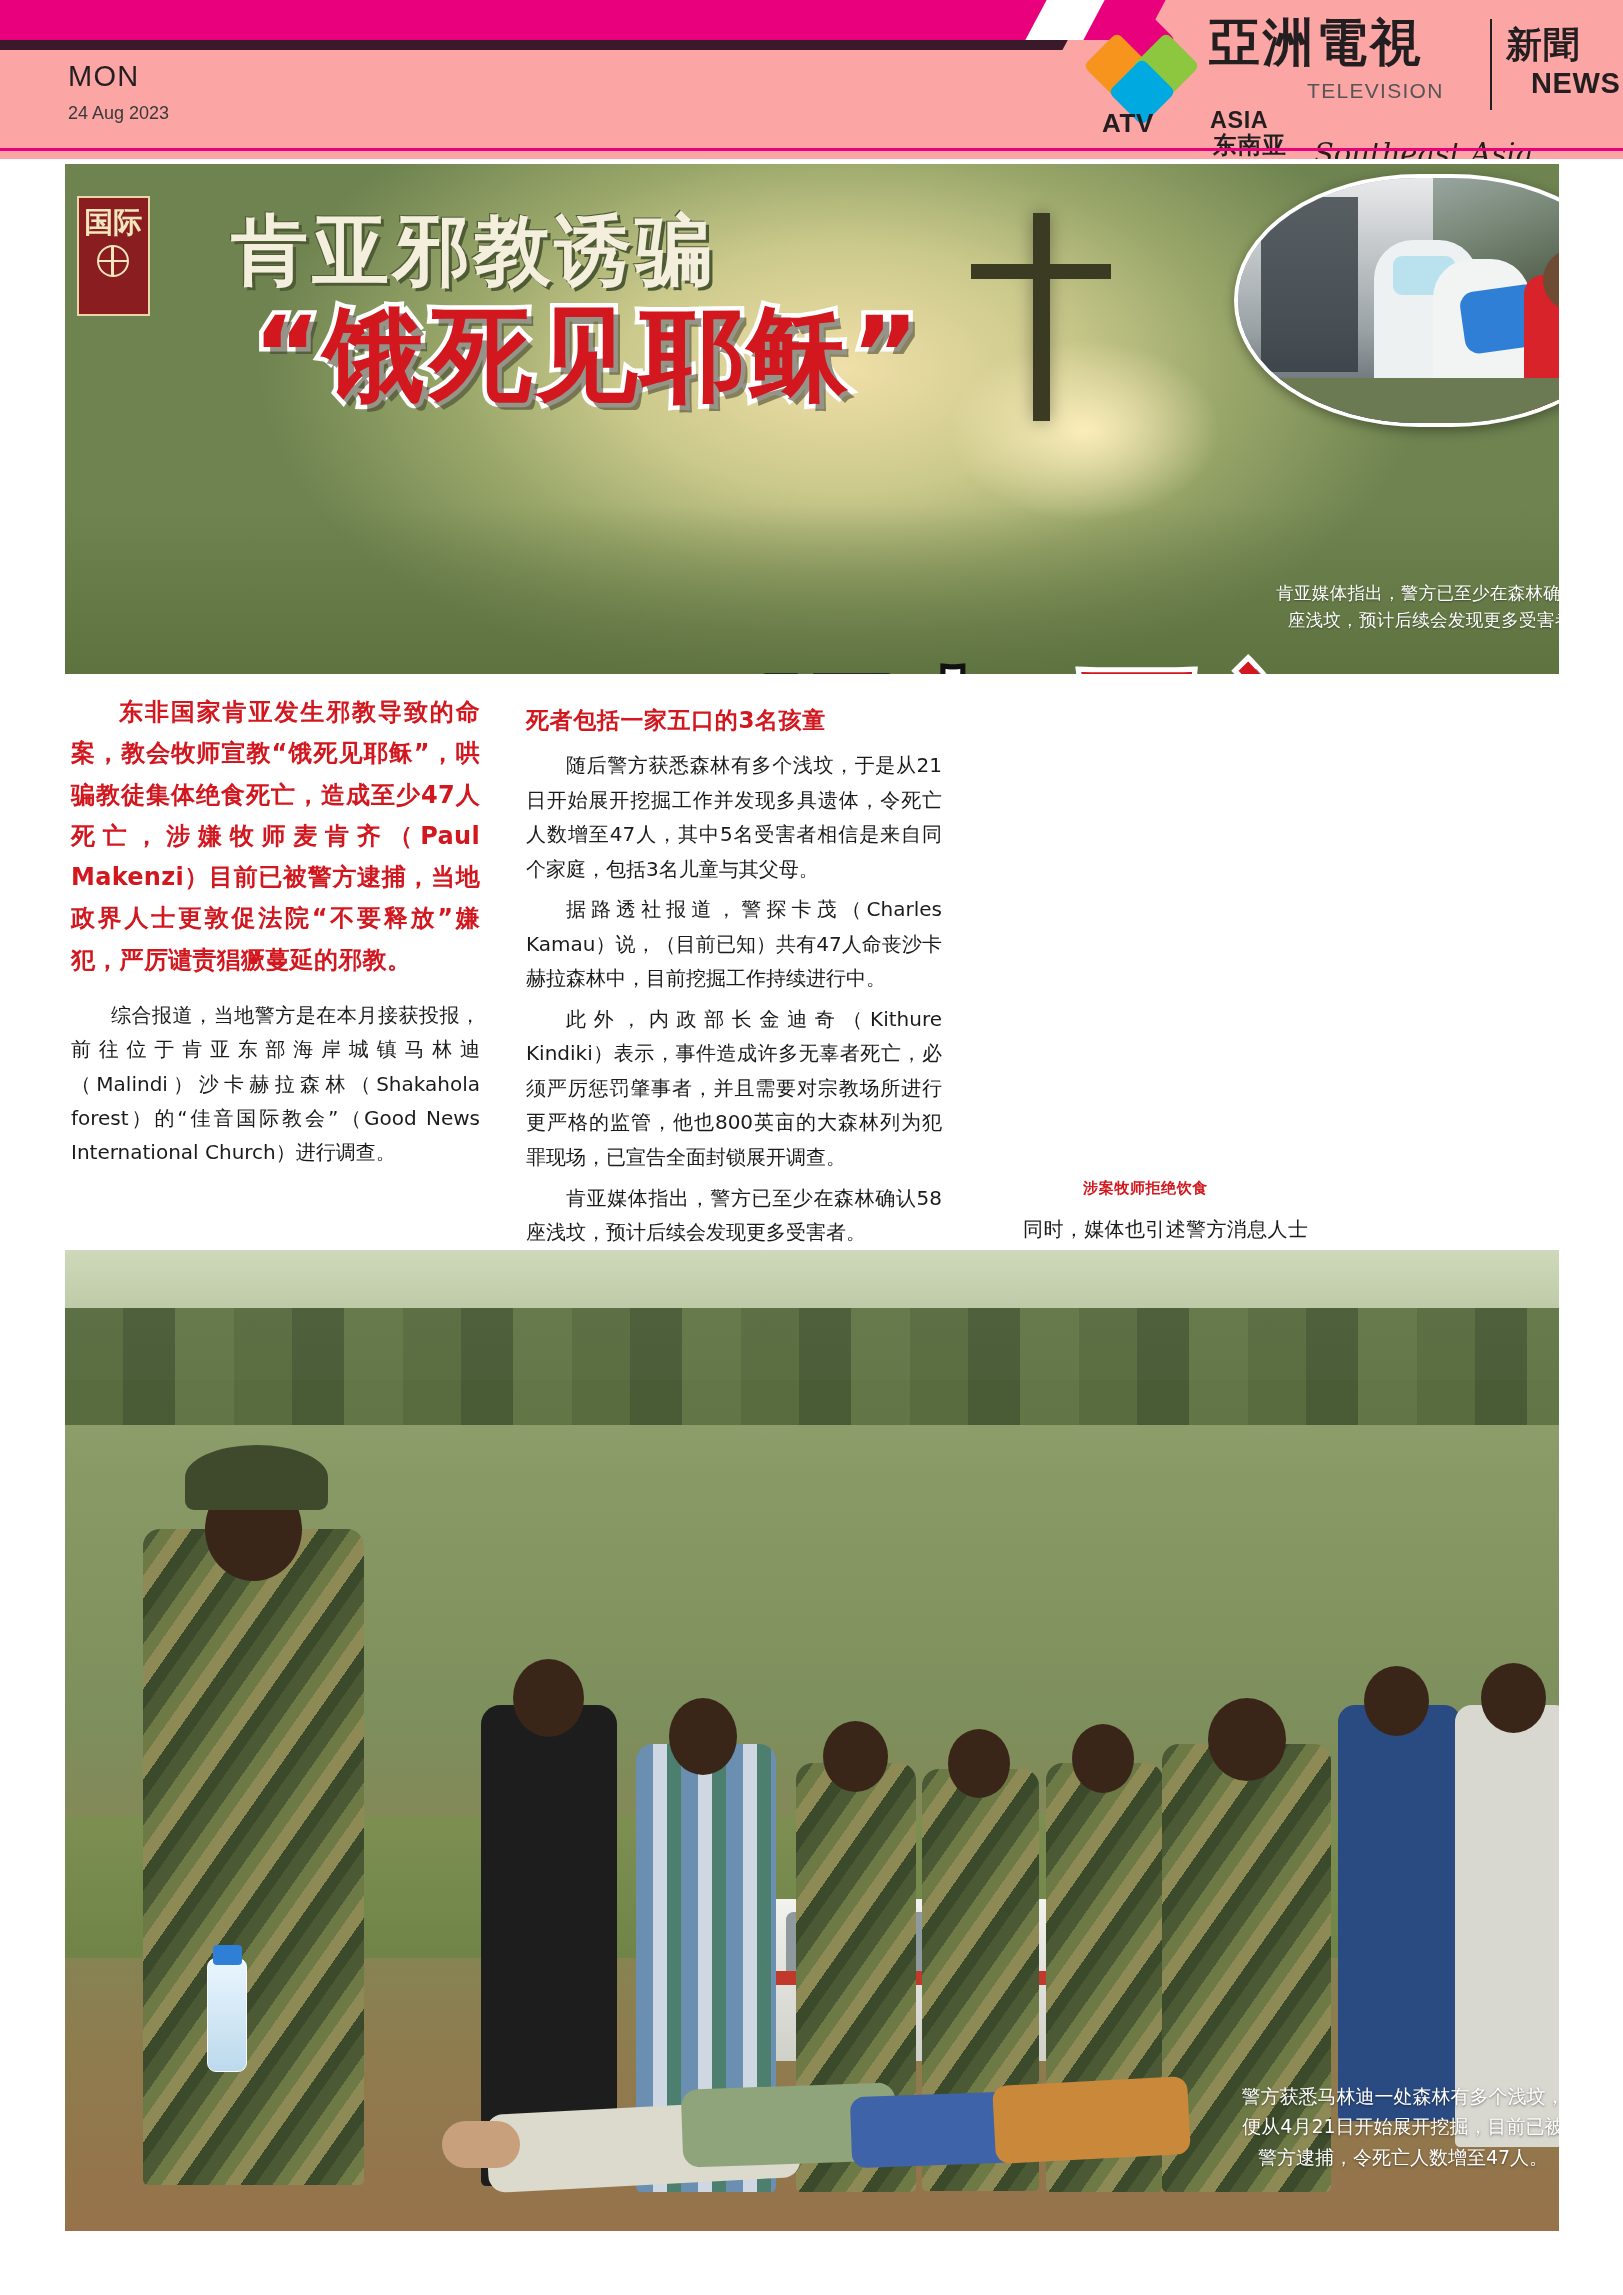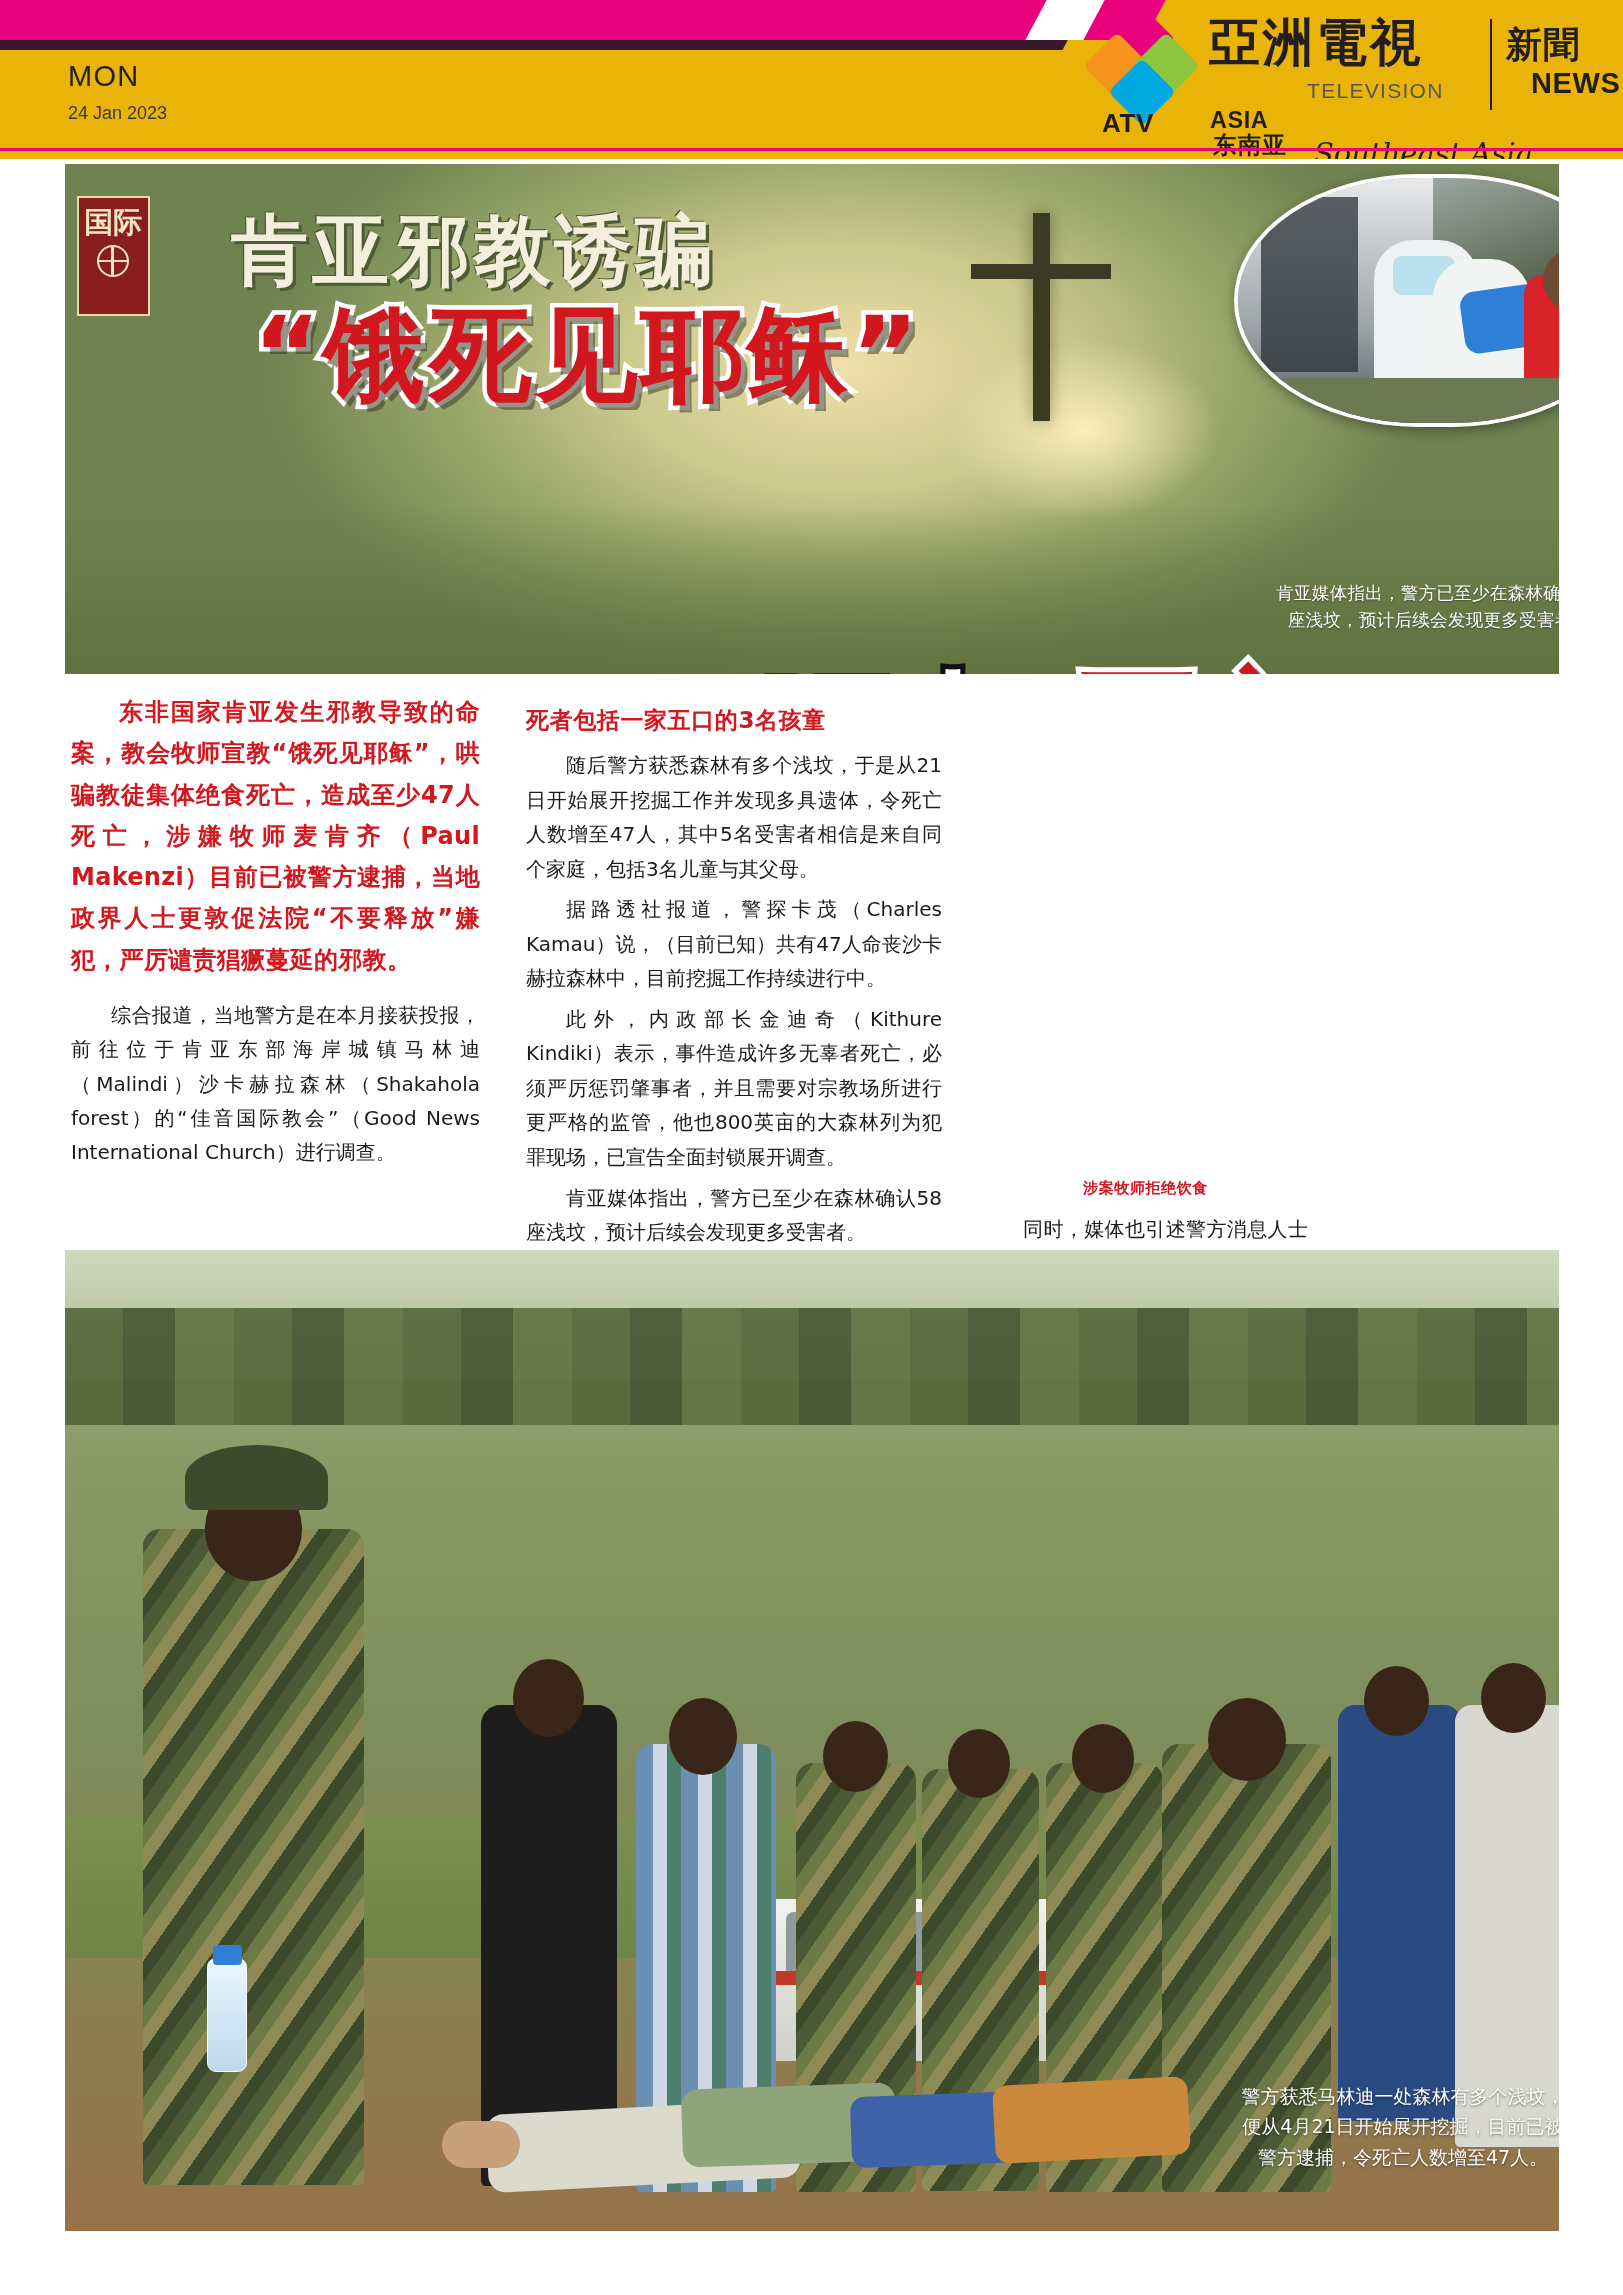"MON" .masthead { background: #eab308 -> #fca5a5 }
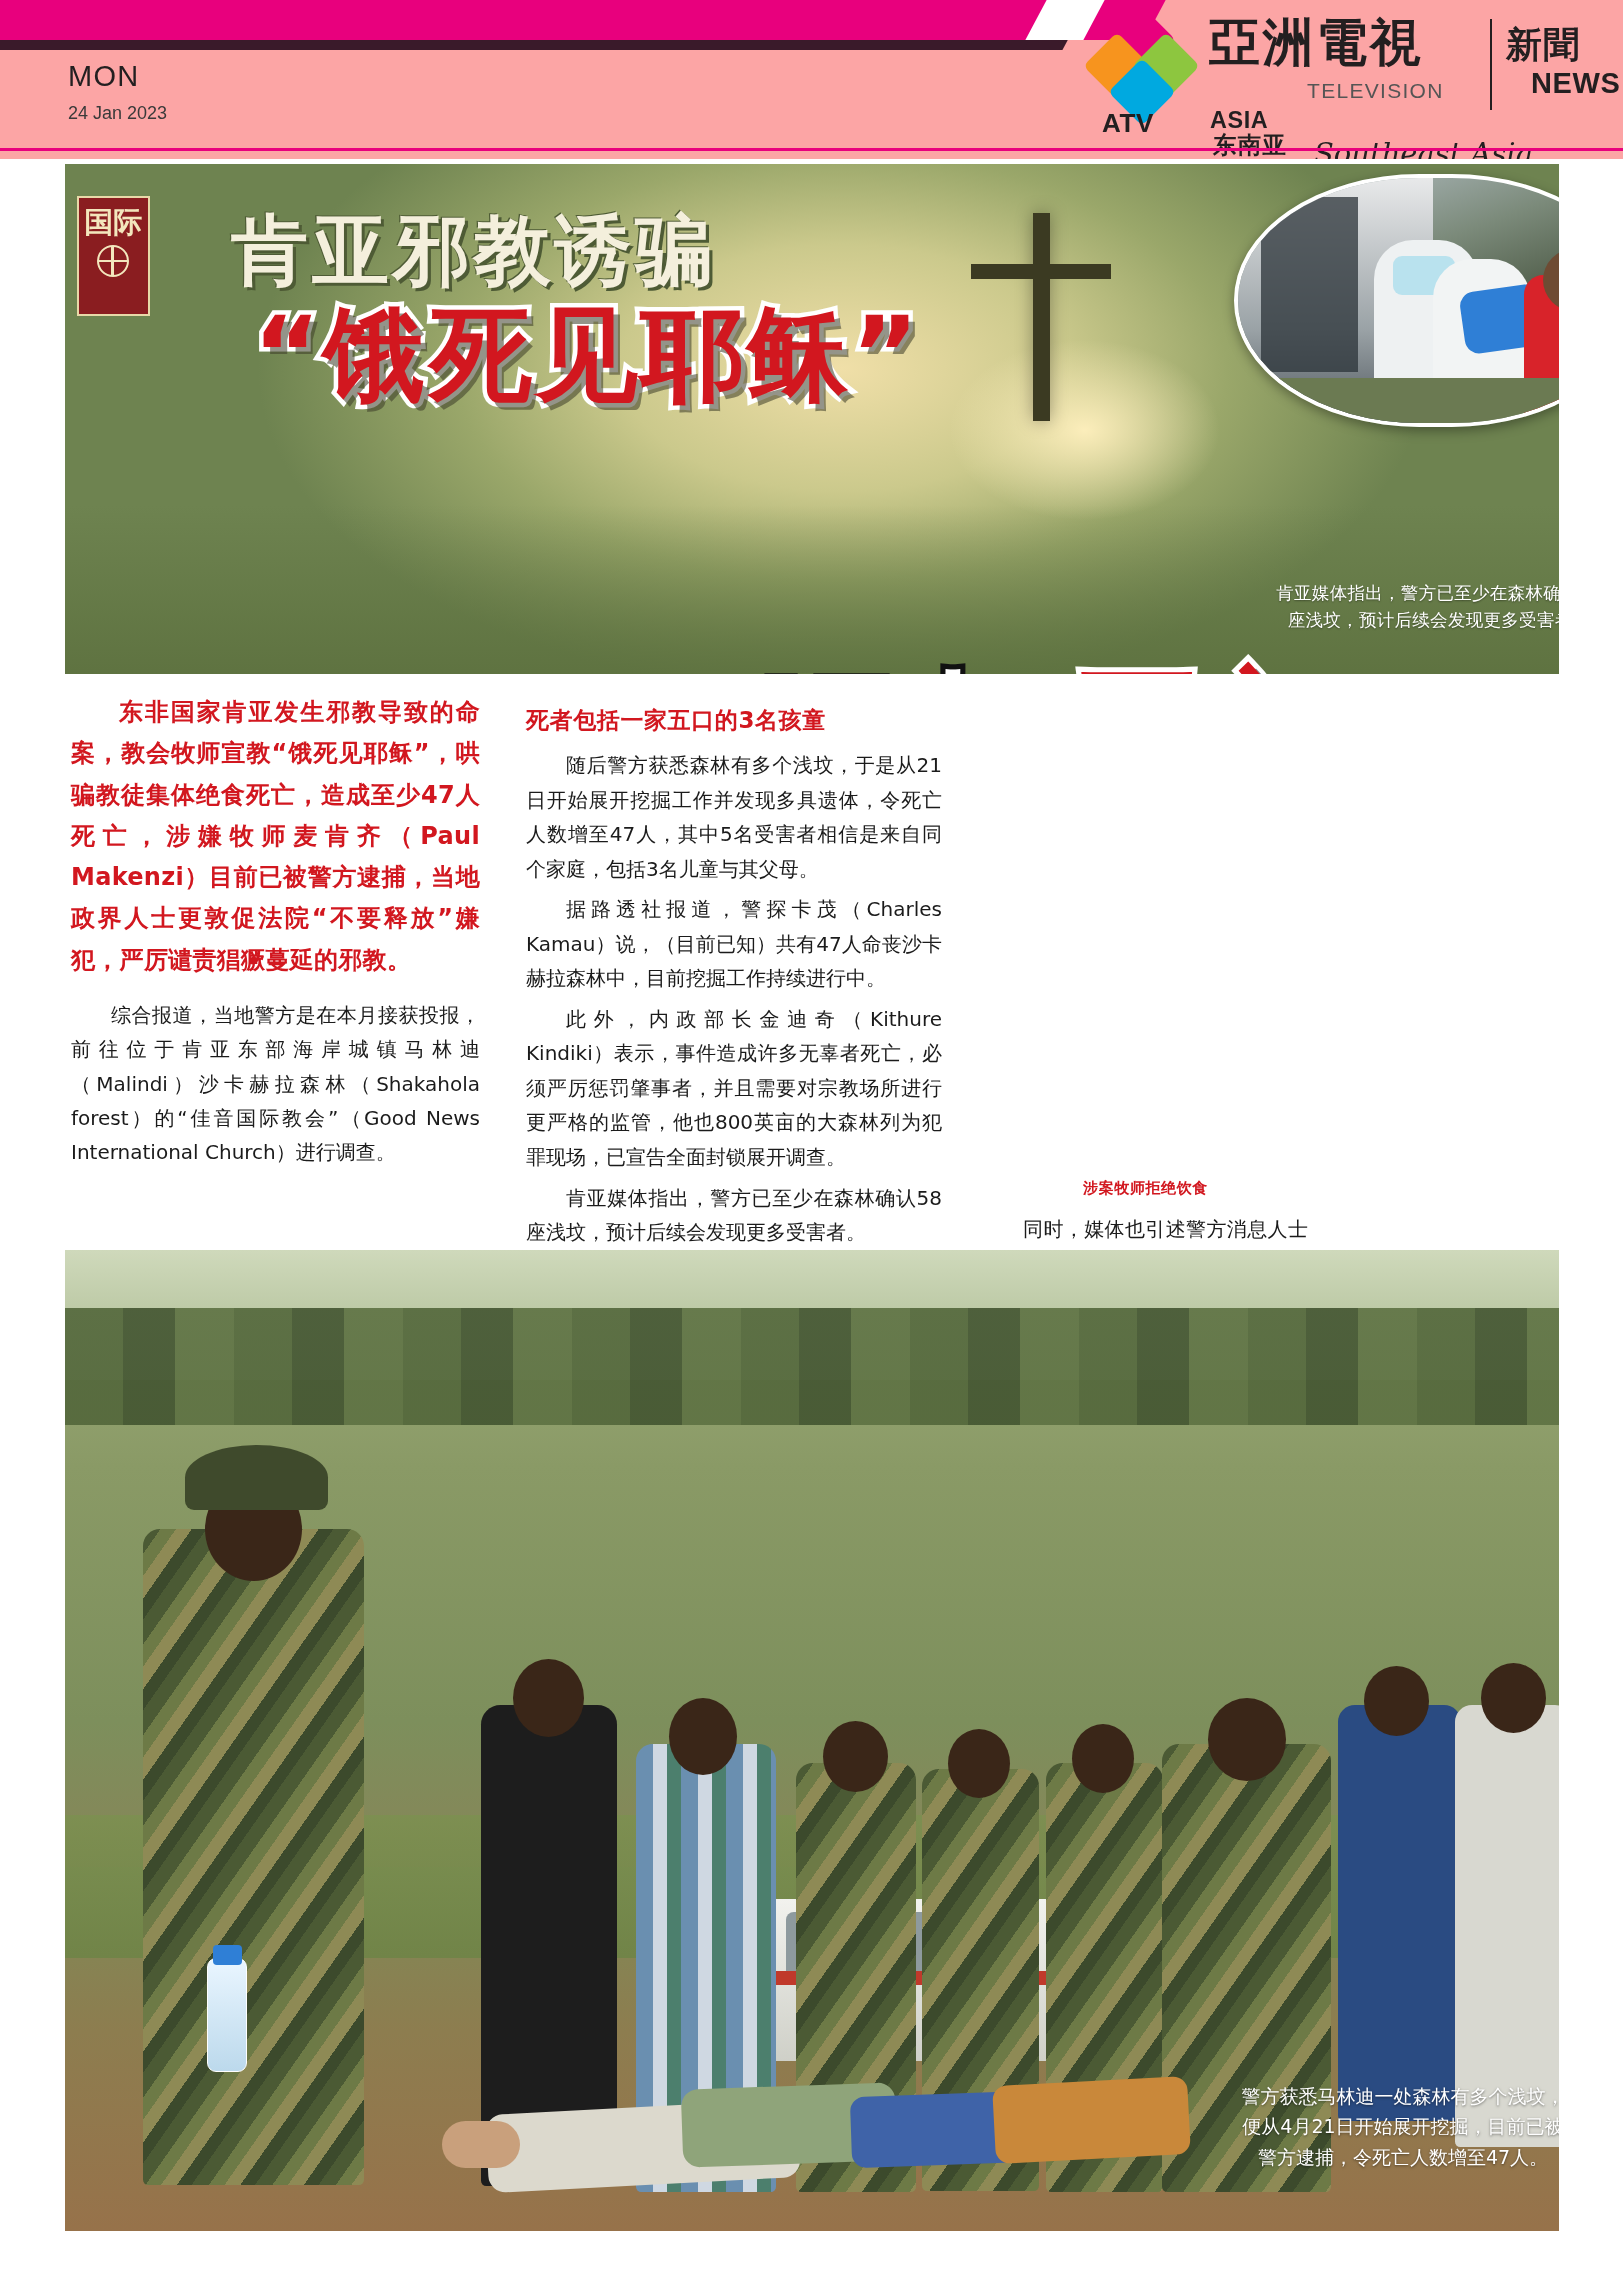"24 Jan 2023" div.mast-date { text: Jan -> Aug }
